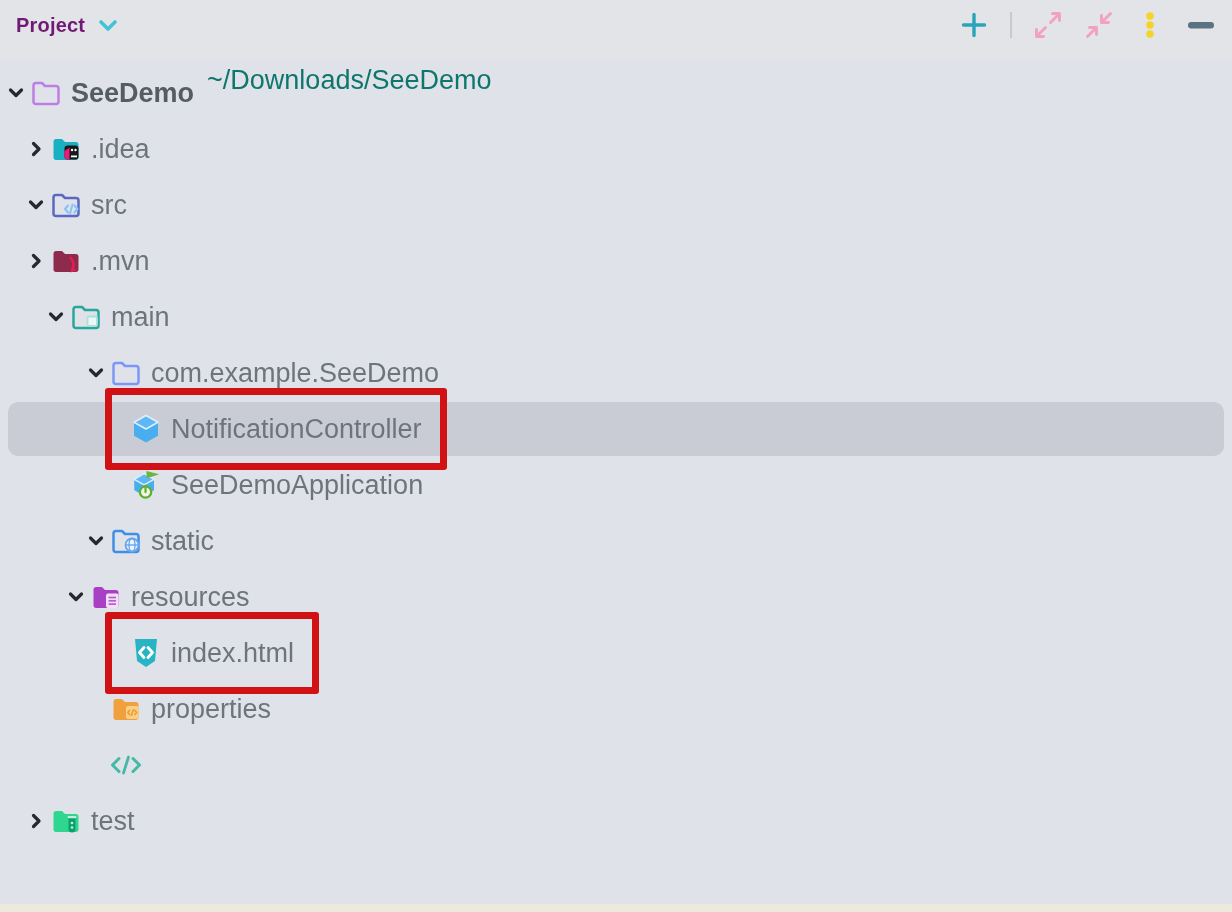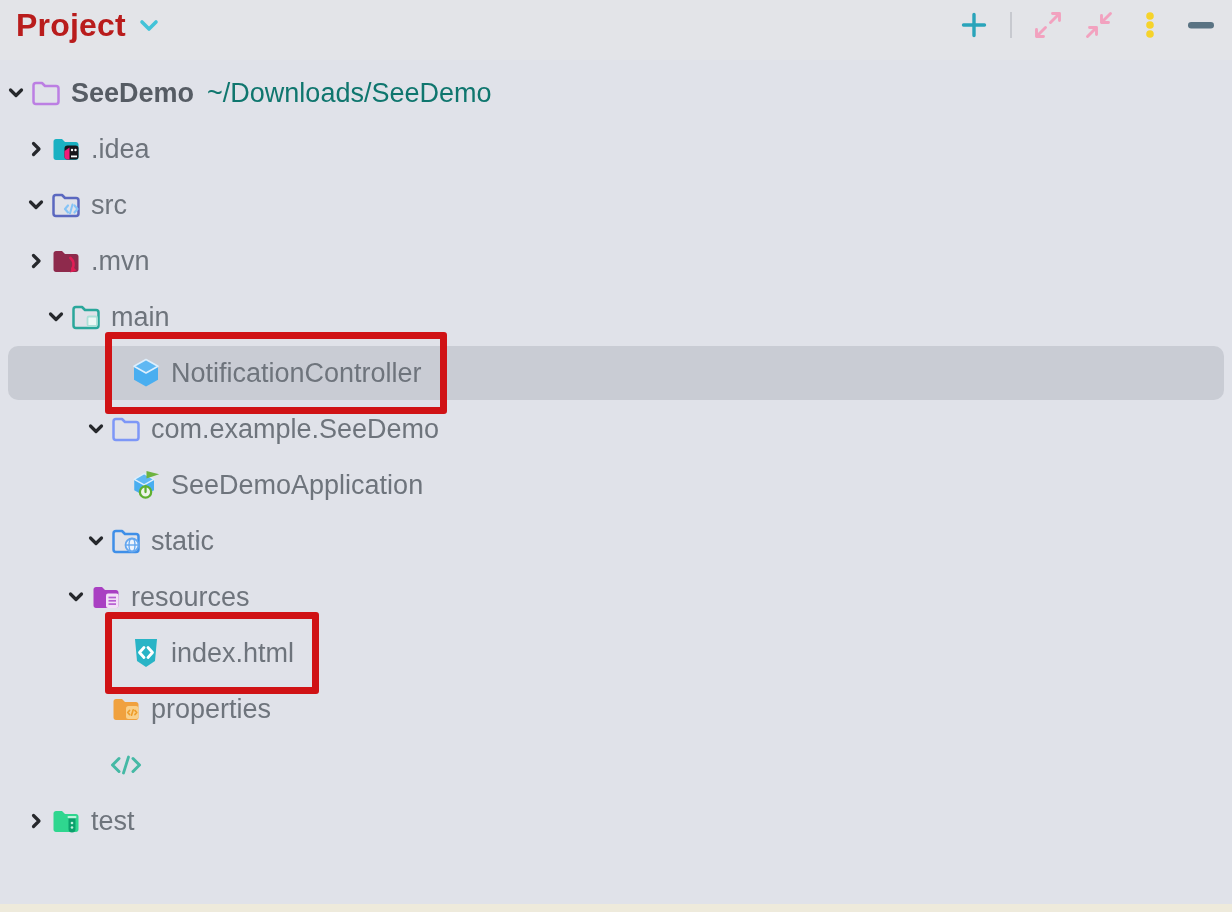"Project" .panel-title { color: #b91c1c -> #701a75; font-size: 32px -> 20px }
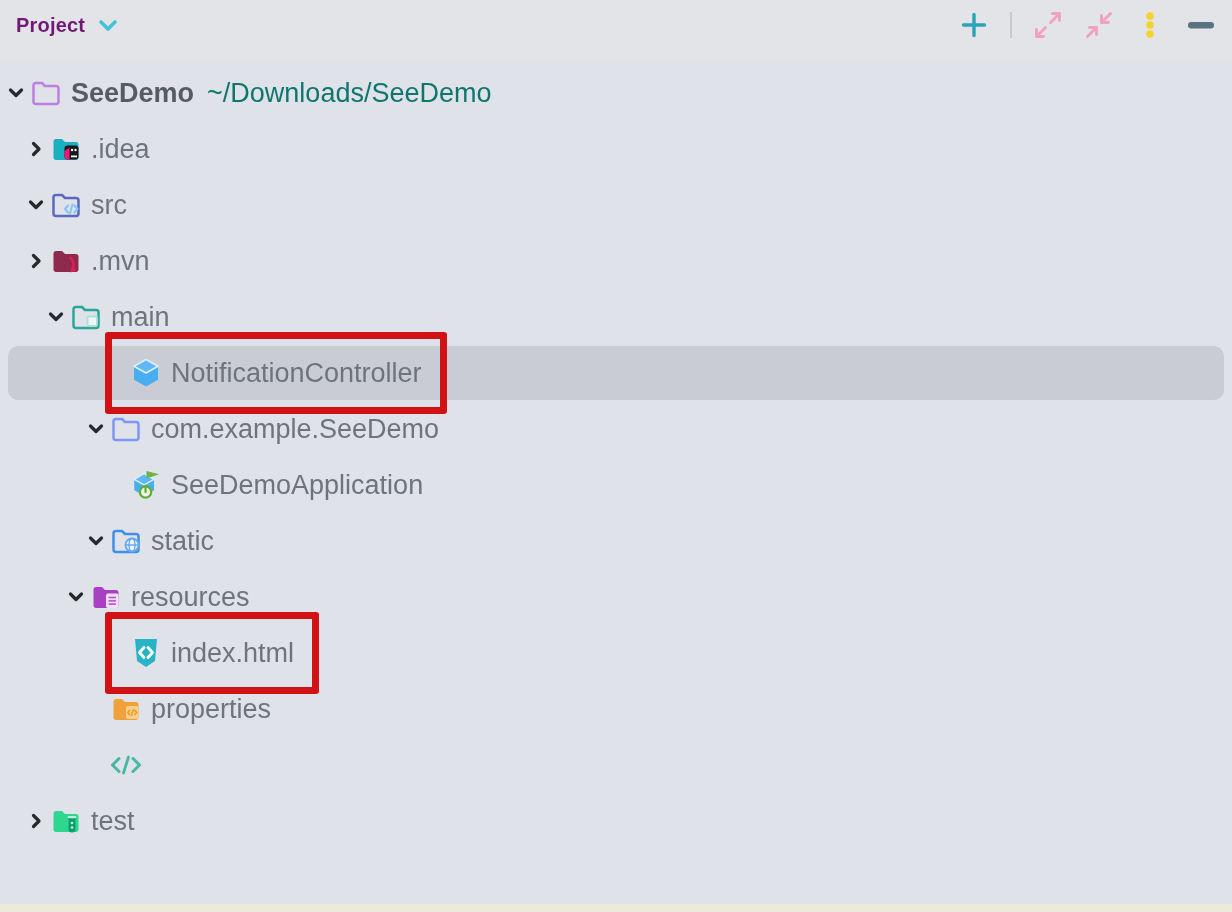"SeeDemo" .row { align-items: center -> none }
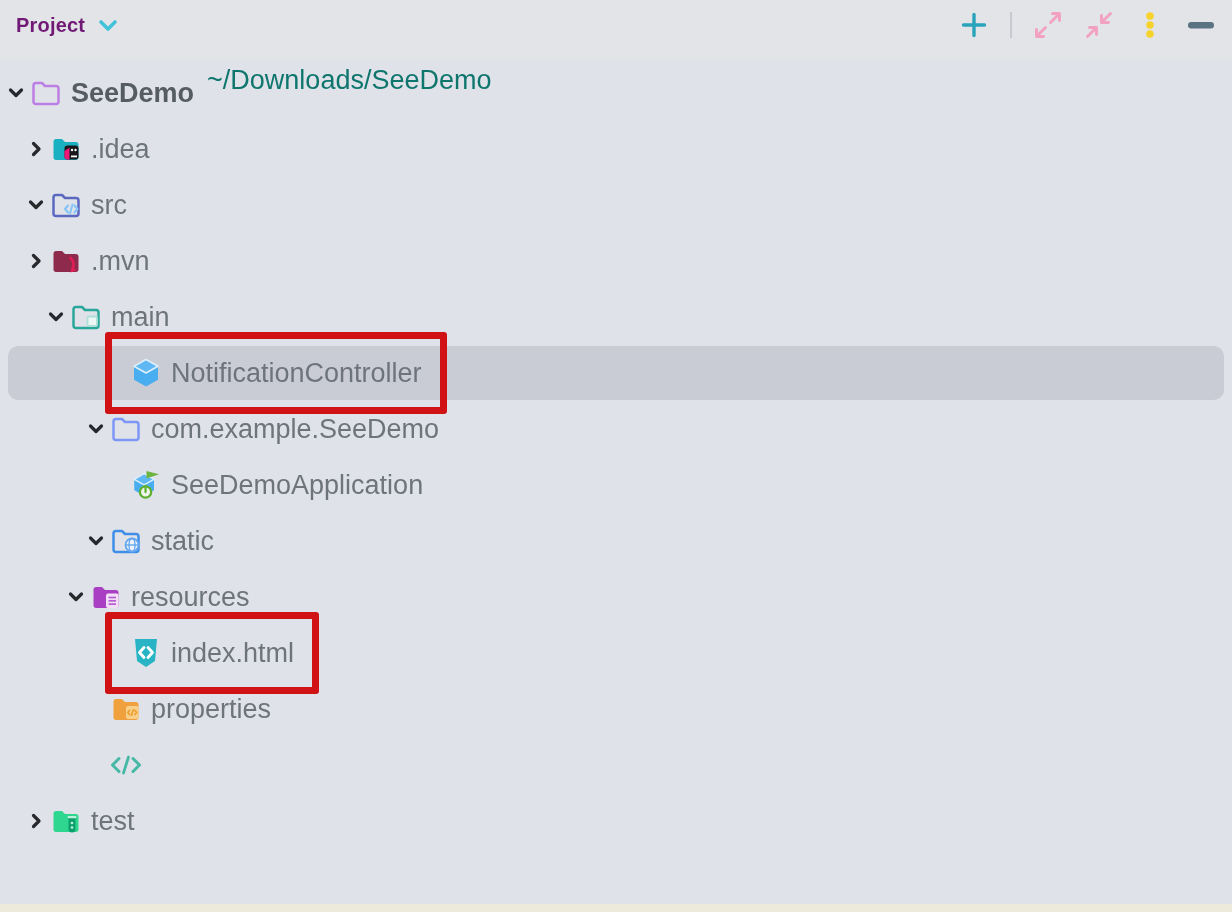"NotificationController" div.row { order: before "com.example.SeeDemo" -> after "com.example.SeeDemo" }
